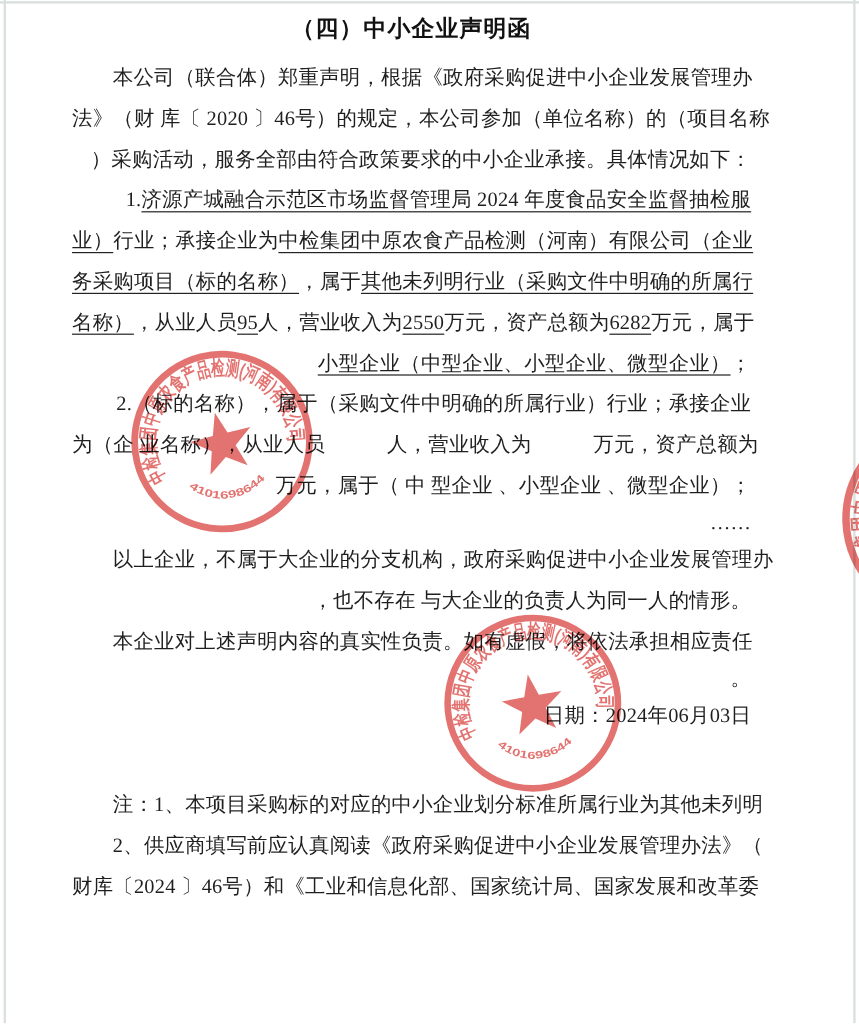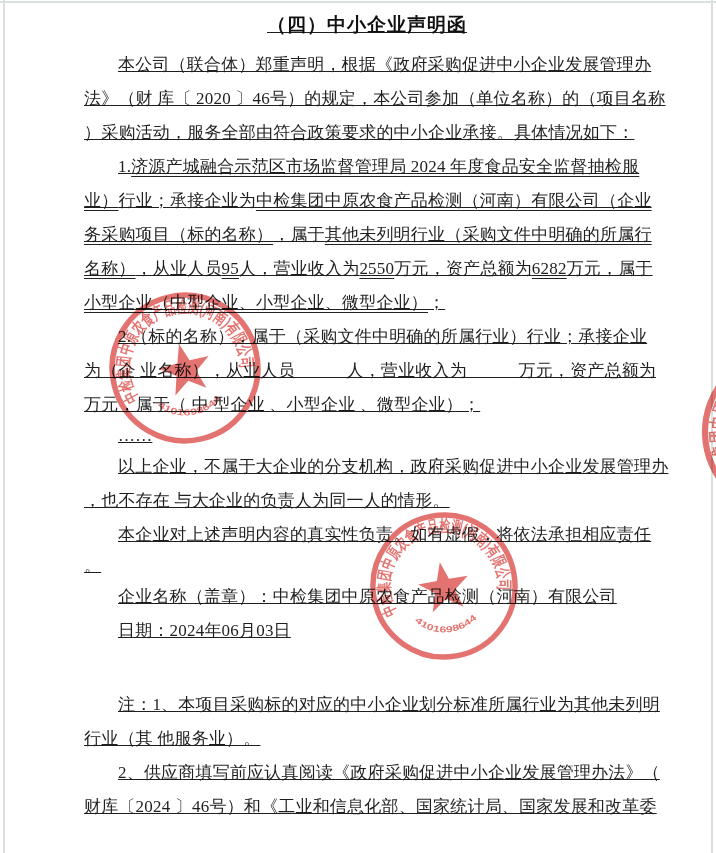"（四）中小企业声明函" .doc { left: 84px -> 60px; text-decoration: underline -> none }
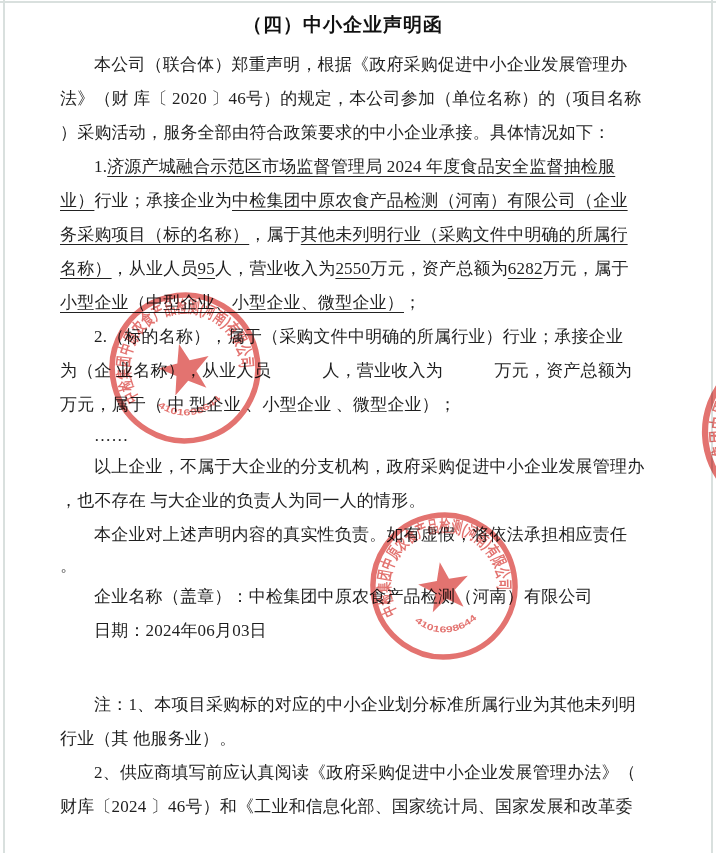"本公司（联合体）郑重声明，根据《政府采购促进中小企业发展管理办" .line { text-align: none -> right }
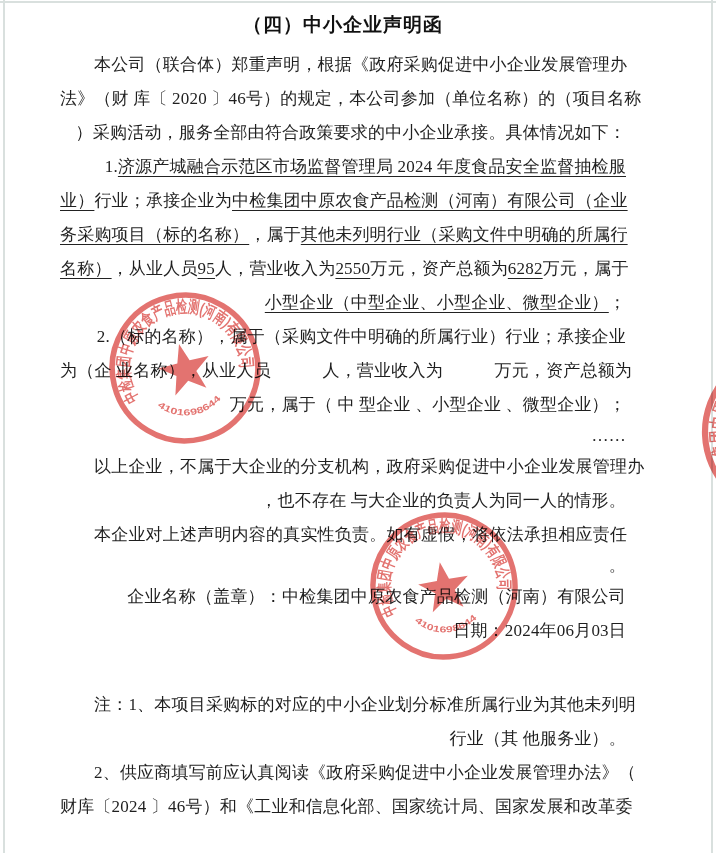"企业名称（盖章）：中检集团中原农食产品检测（河南）有限公司" div.line { html: <div><span>企业名称（盖章）：中检集团中原农食产品检测（河南）有限公司</span></div> -> none }
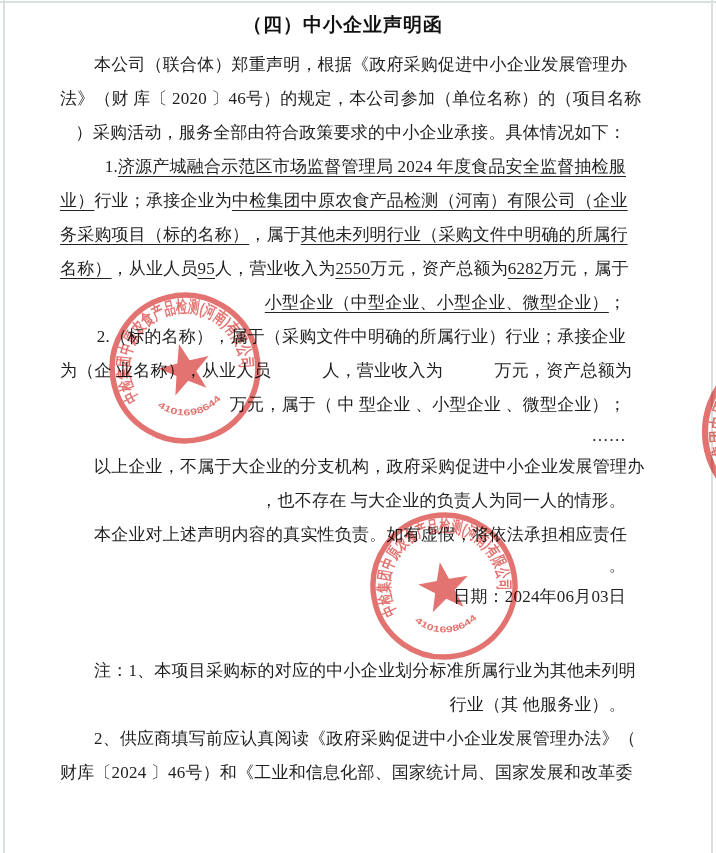"行业（其 他服务业）。" div.line { html: <div><span>行业（其 他服务业）。</span></div> -> none }
